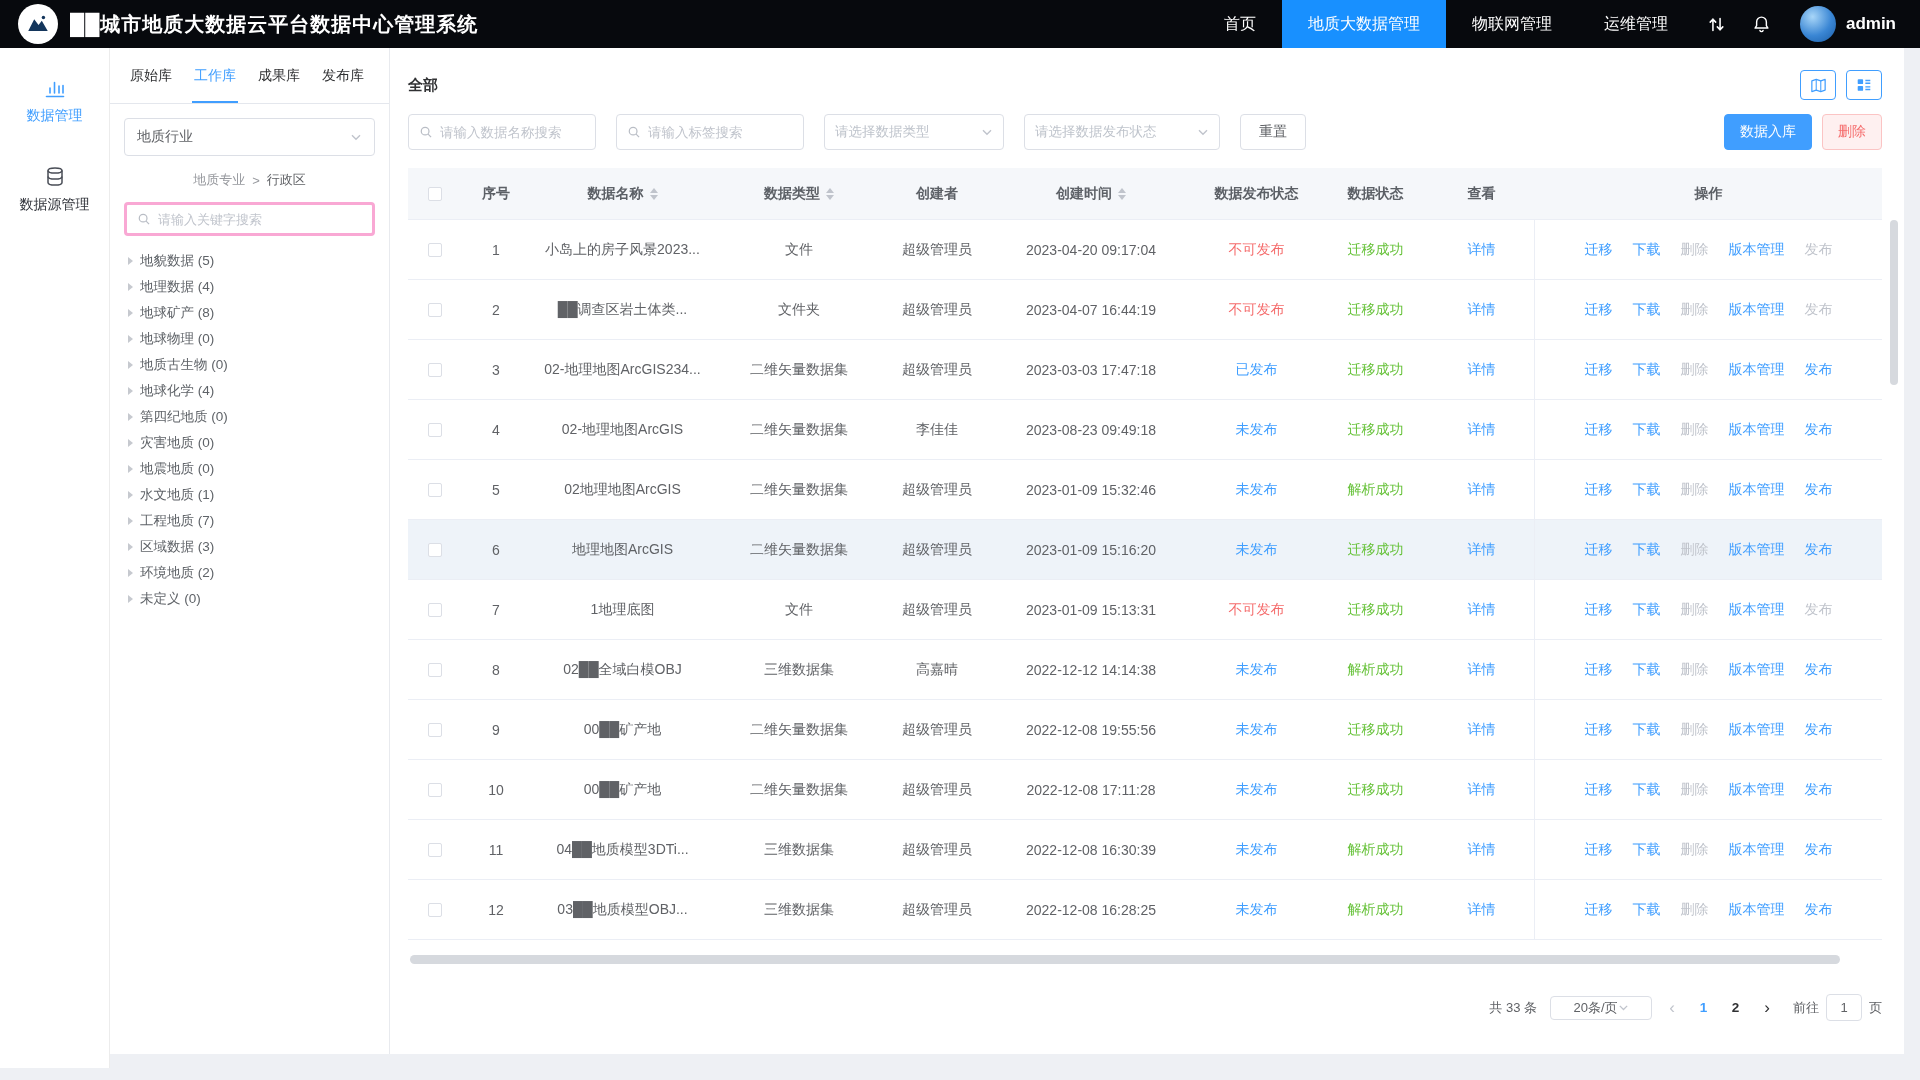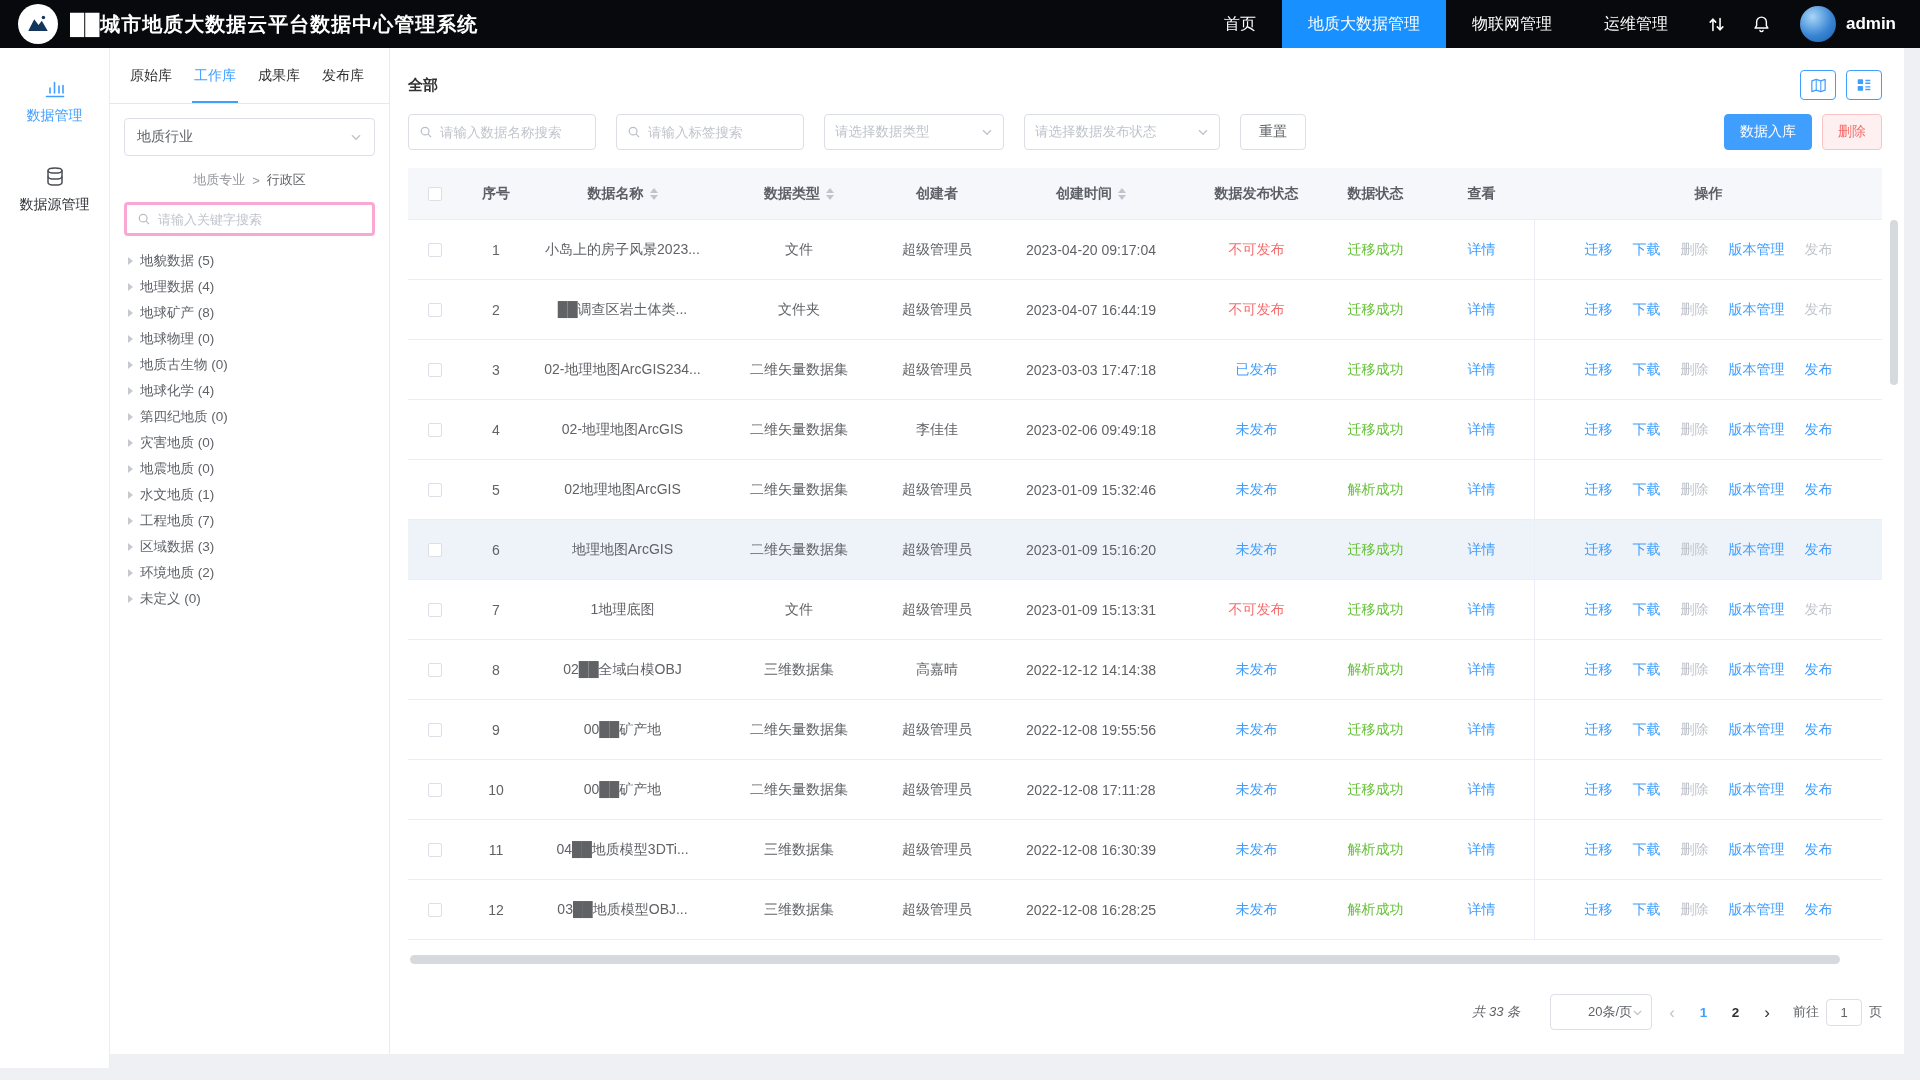"2023-02-06 09:49:18" span { text: 2023-02-06 -> 2023-08-23 }
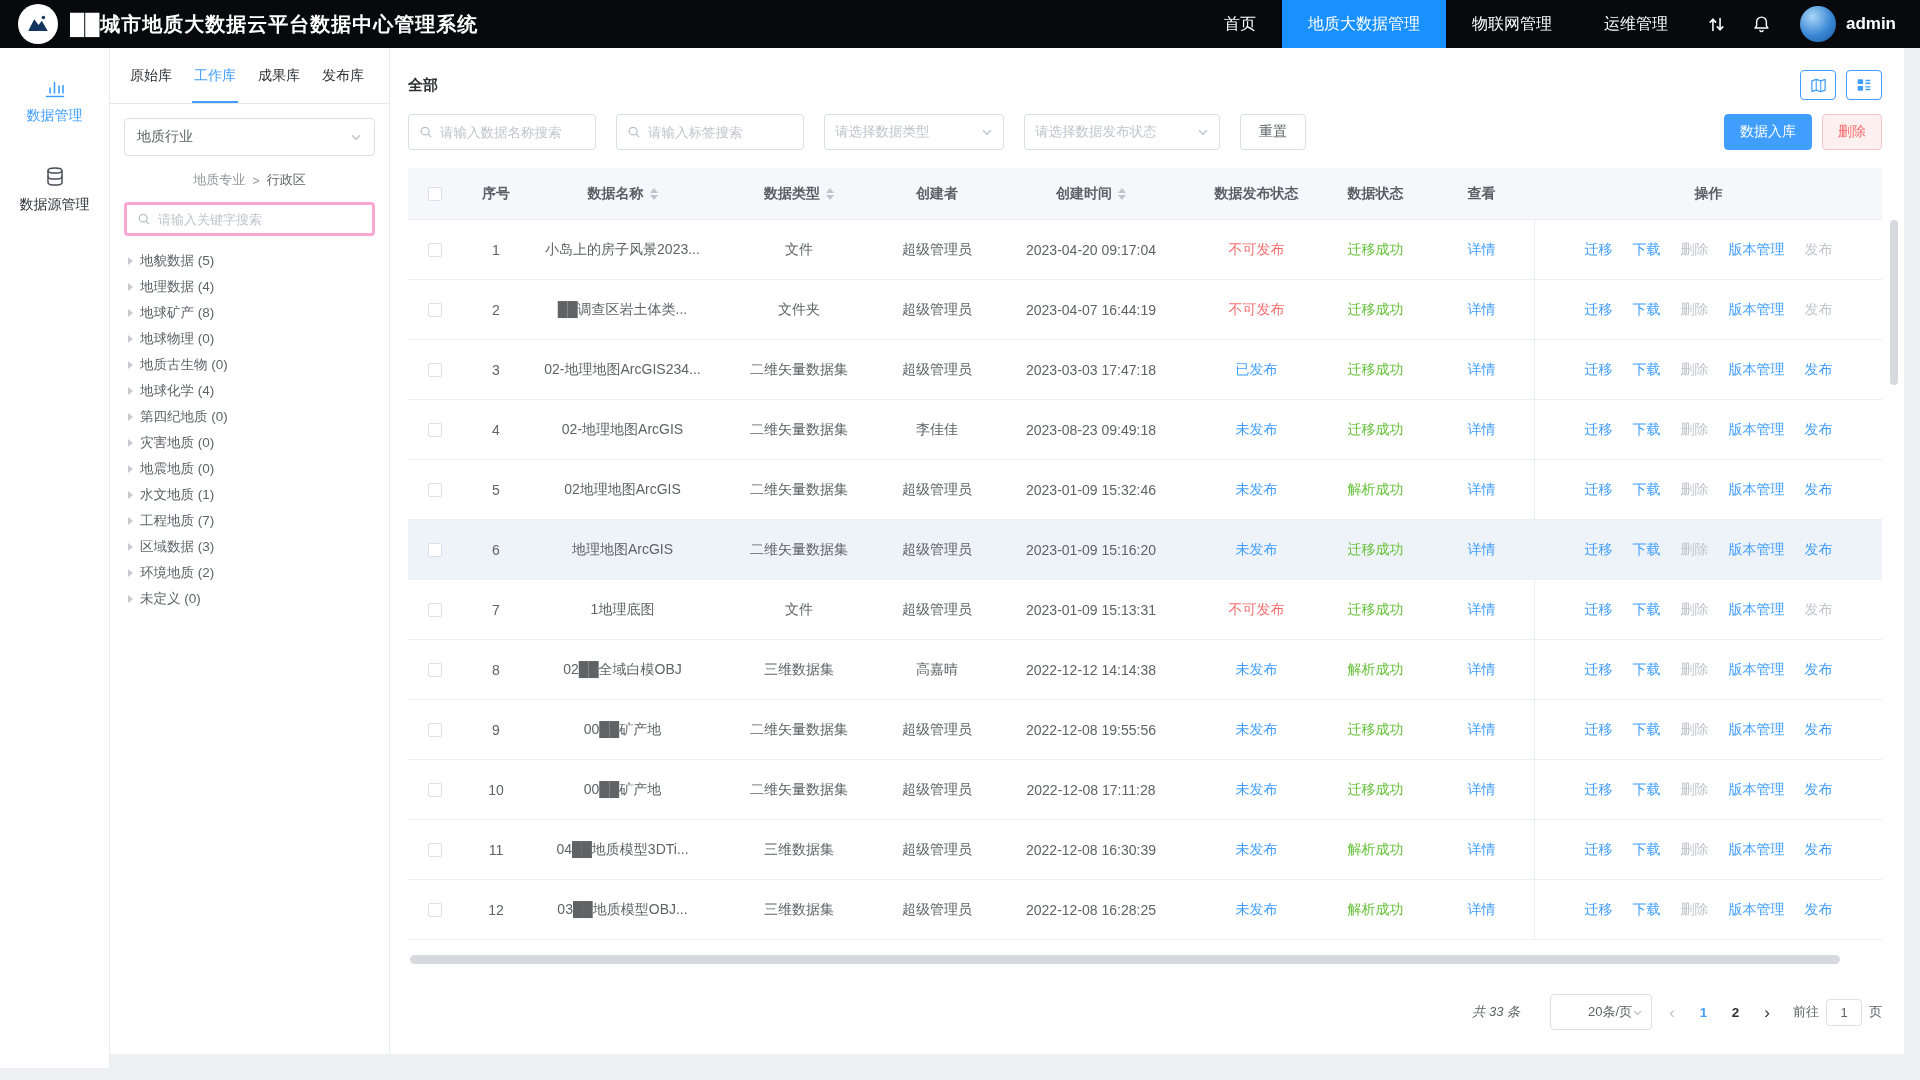"共 33 条" .ptotal { font-style: italic -> none; margin-right: 21px -> 4px }
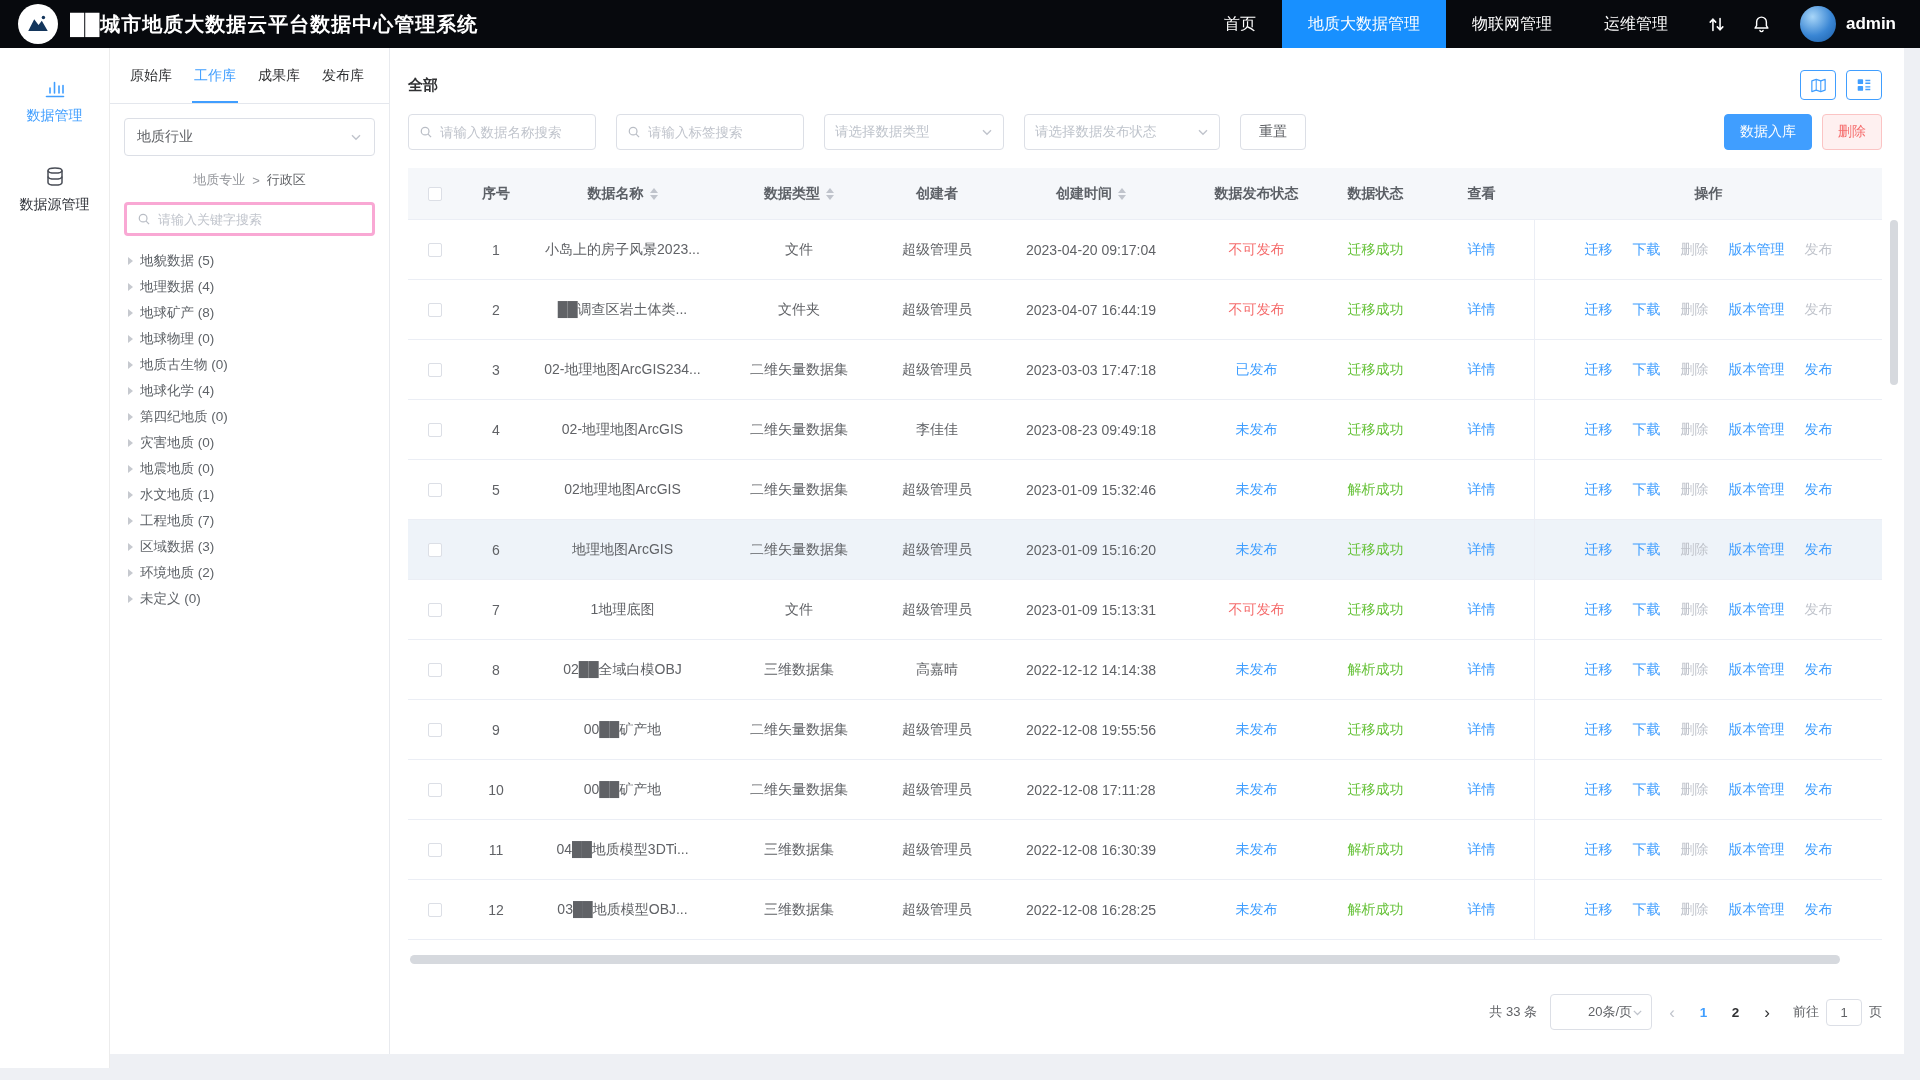"20条/页" .psize { height: 36px -> 24px; justify-content: flex-end -> center }
